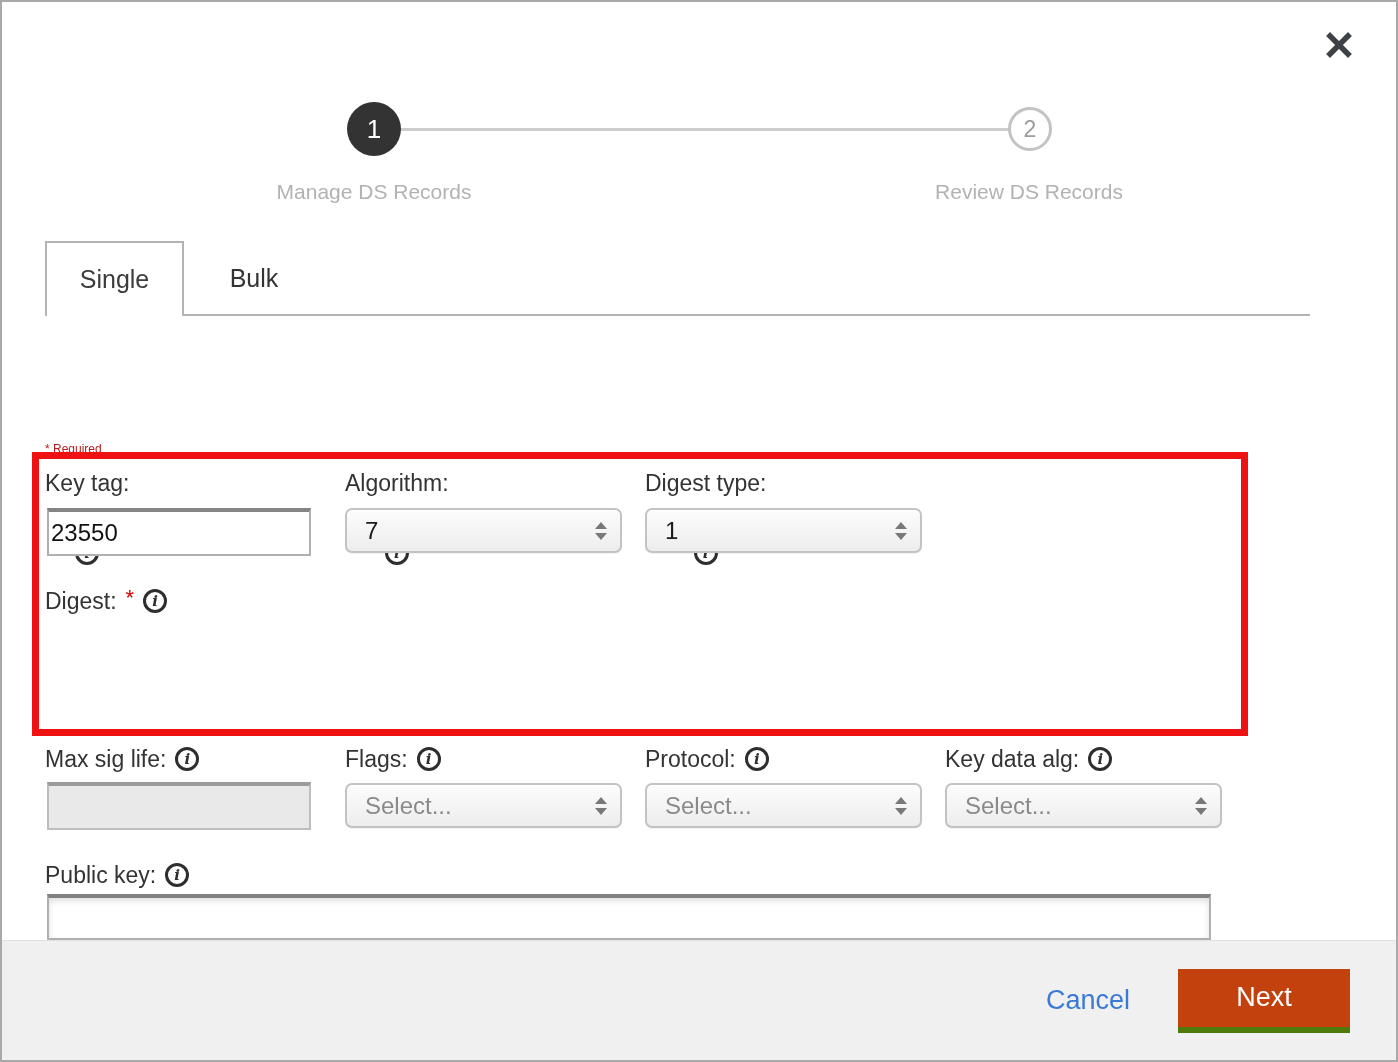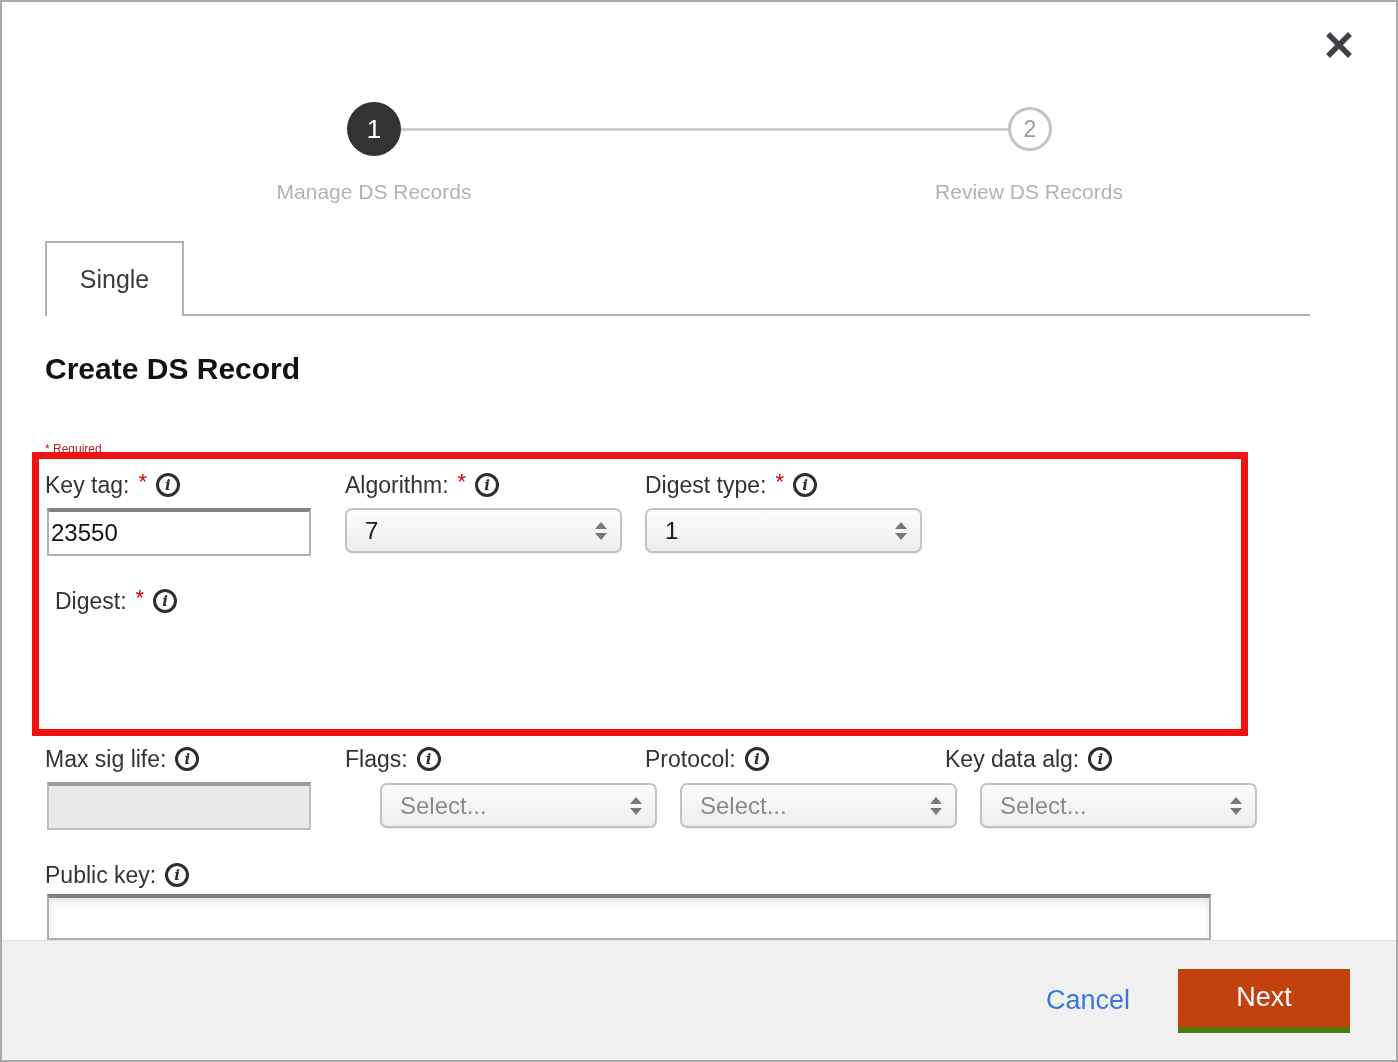"Bulk" div.tab { html: none -> <div>Bulk</div> }
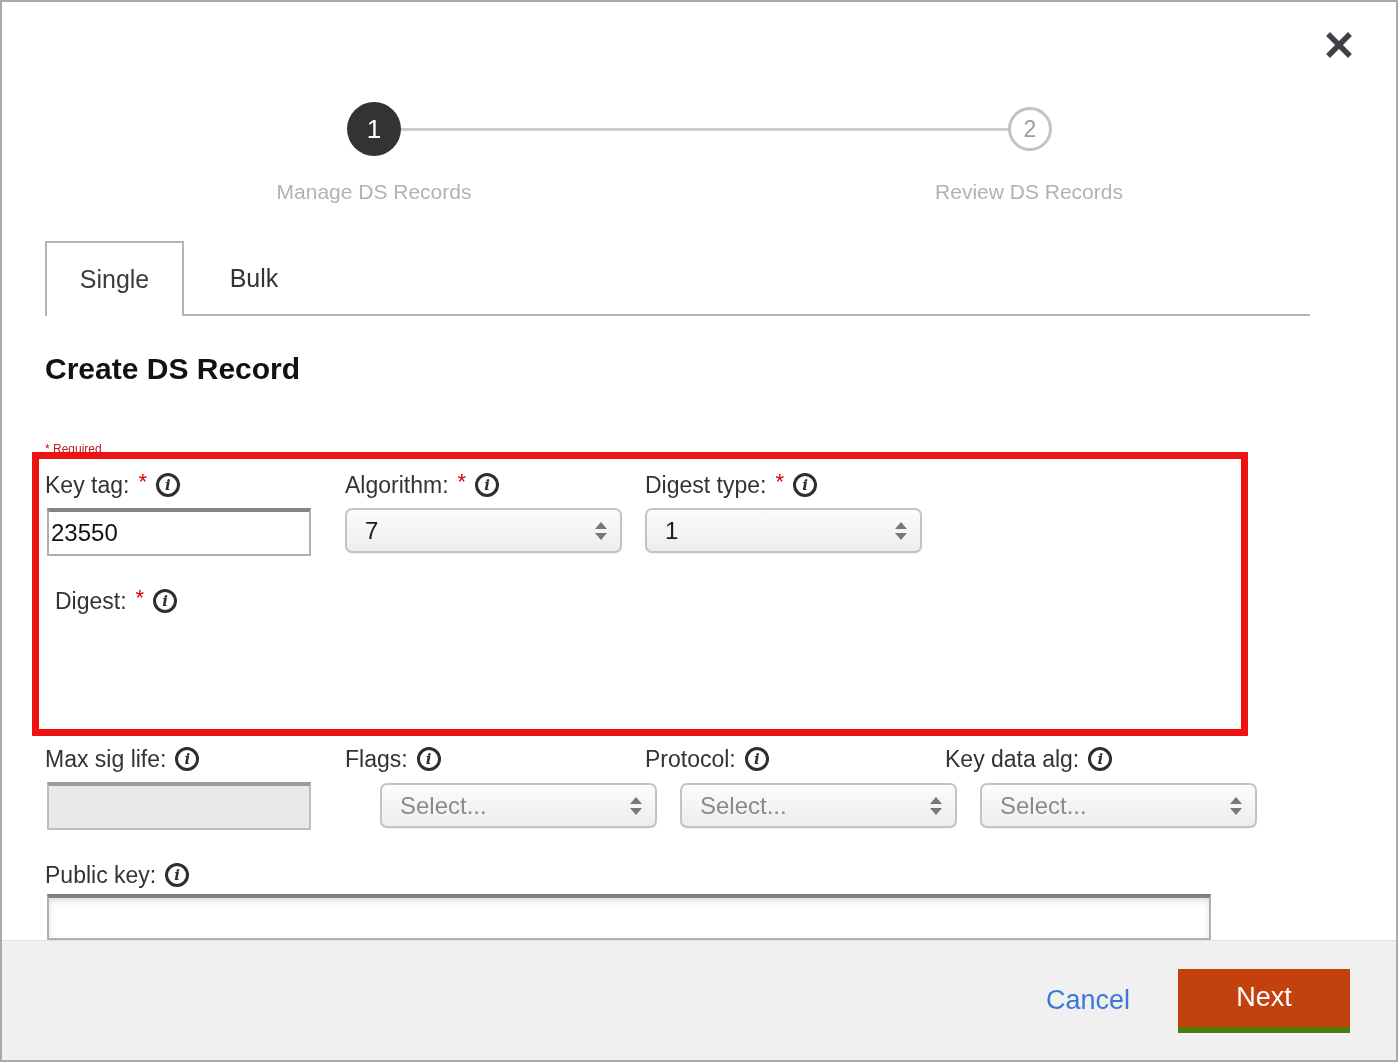"Create DS Record" div.page-title { html: <div>Create DS Record</div> -> none }
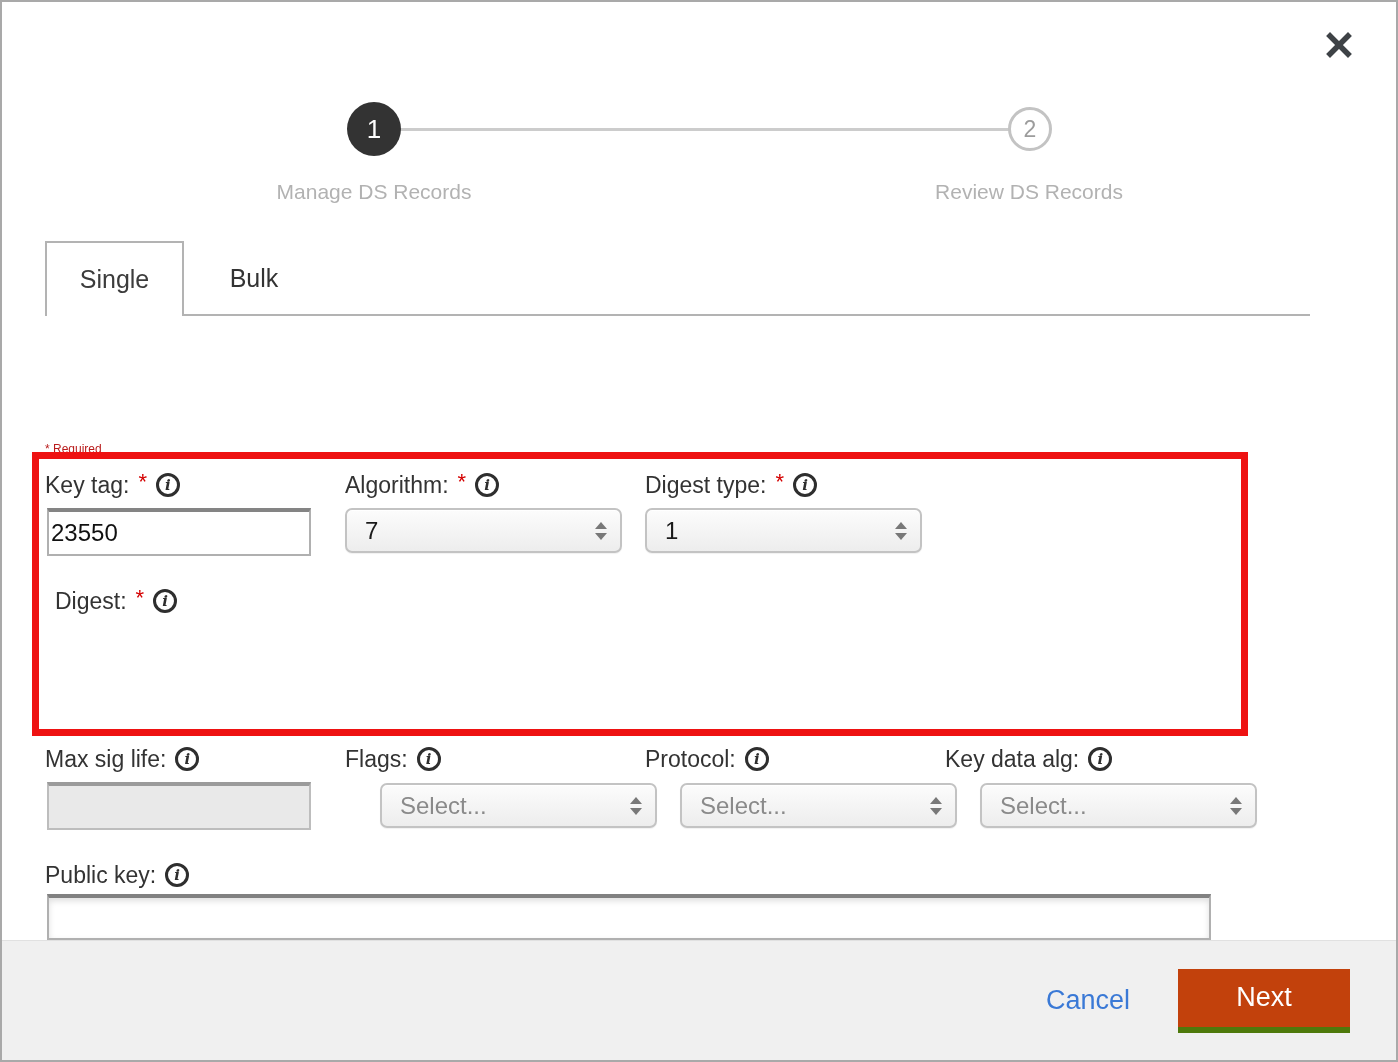"Key tag:" .row1-label { flex-direction: none -> column }
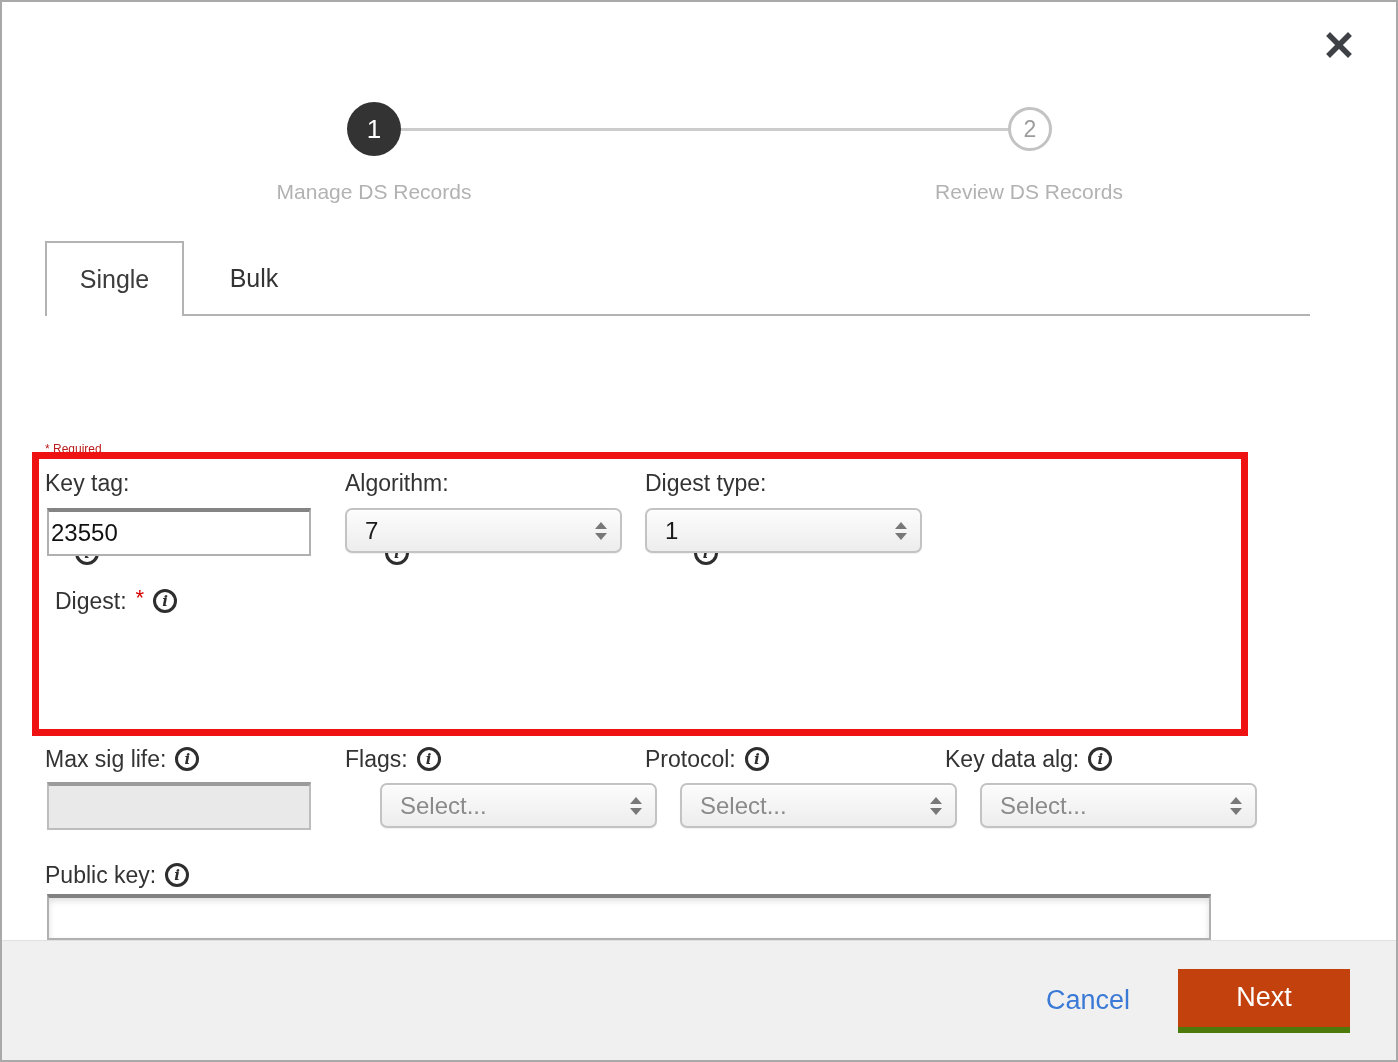"Digest:" div.field-label { left: 53px -> 43px }
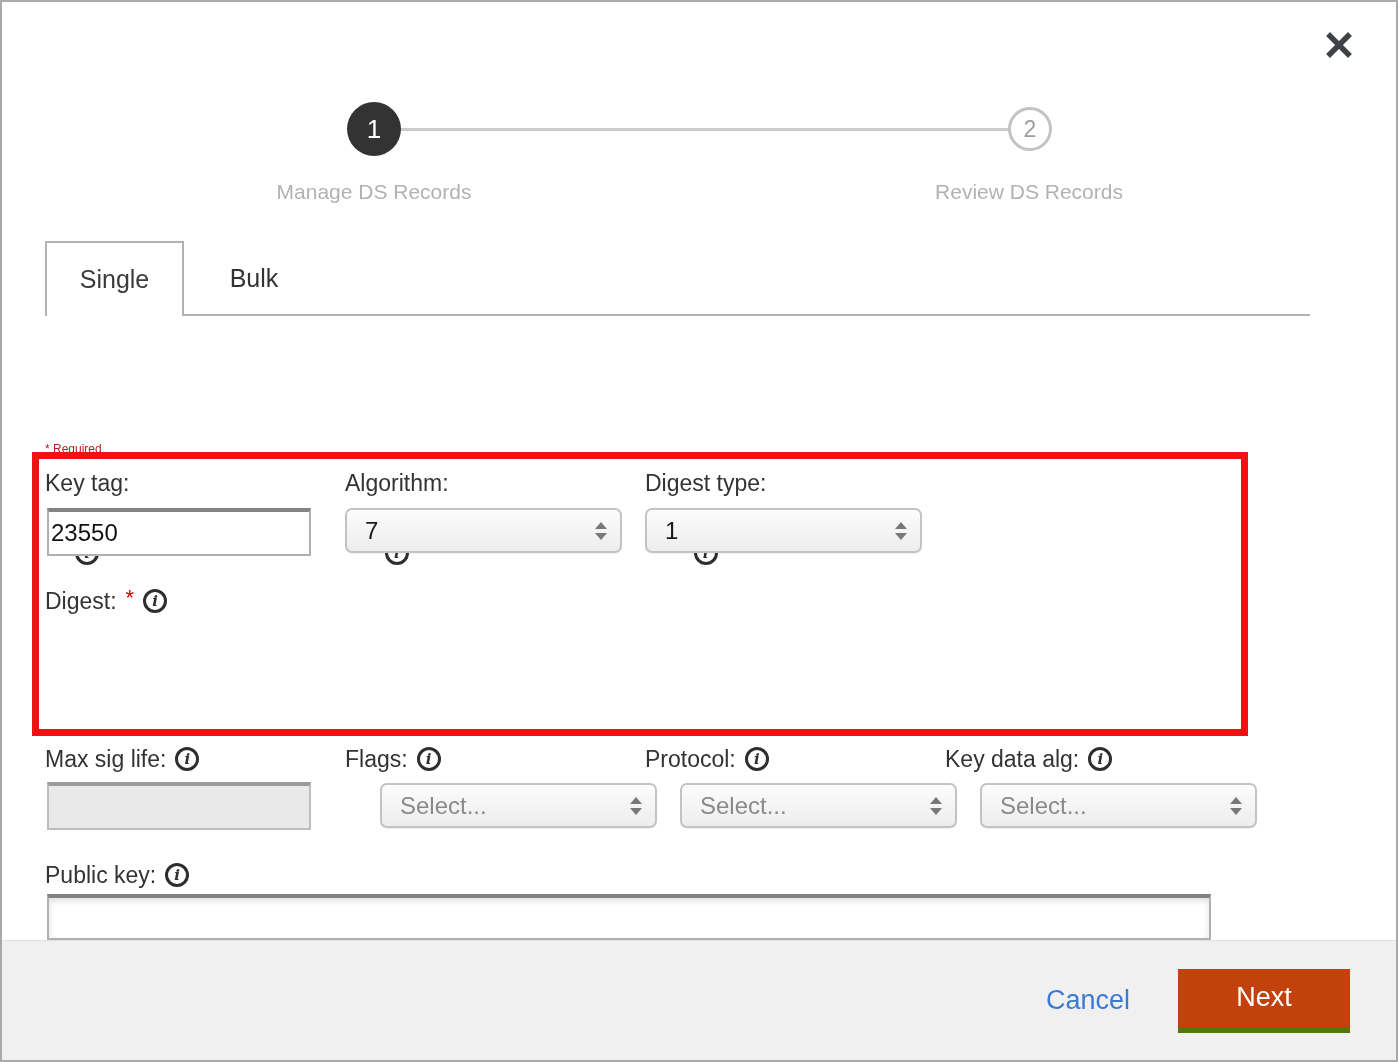"Select..." .select.placeholder { margin-left: 35px -> none }
